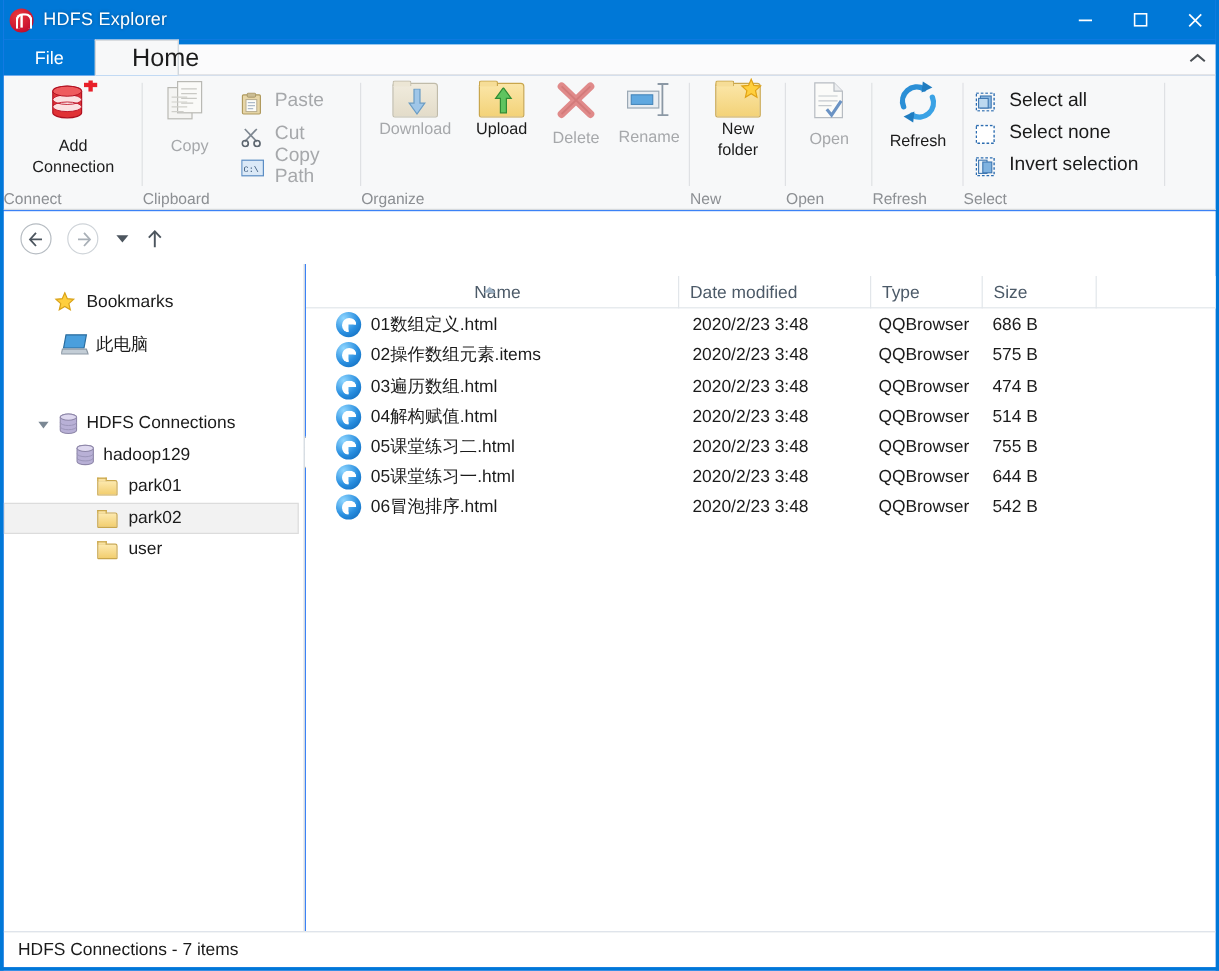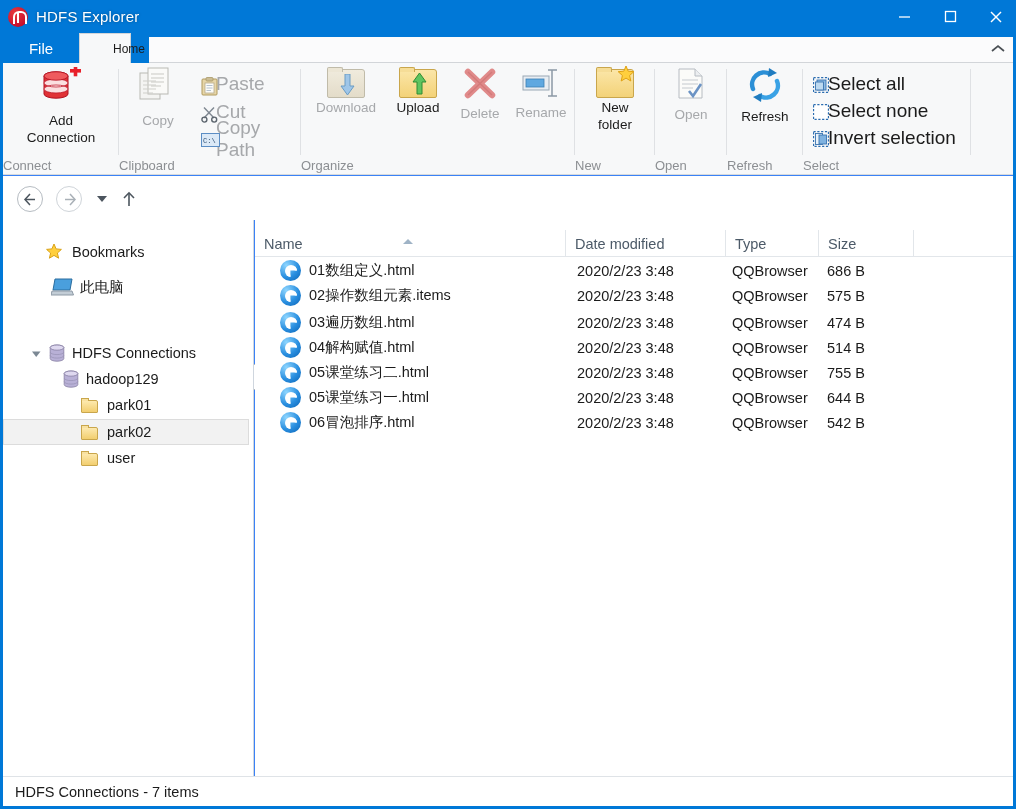"Home" #tab-home { font-size: 12px -> 21px; width: 52px -> 70px }
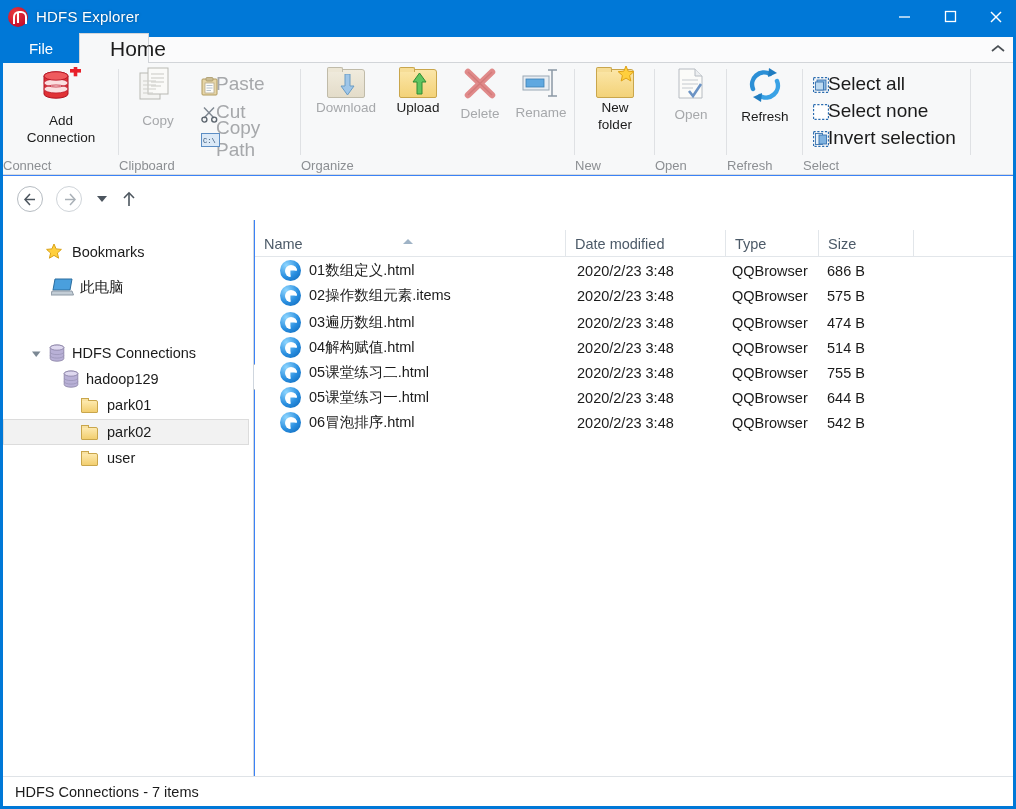"Paste" .selbtn .lbl { font-size: 19px -> 16px; margin-left: 0 -> 13px }
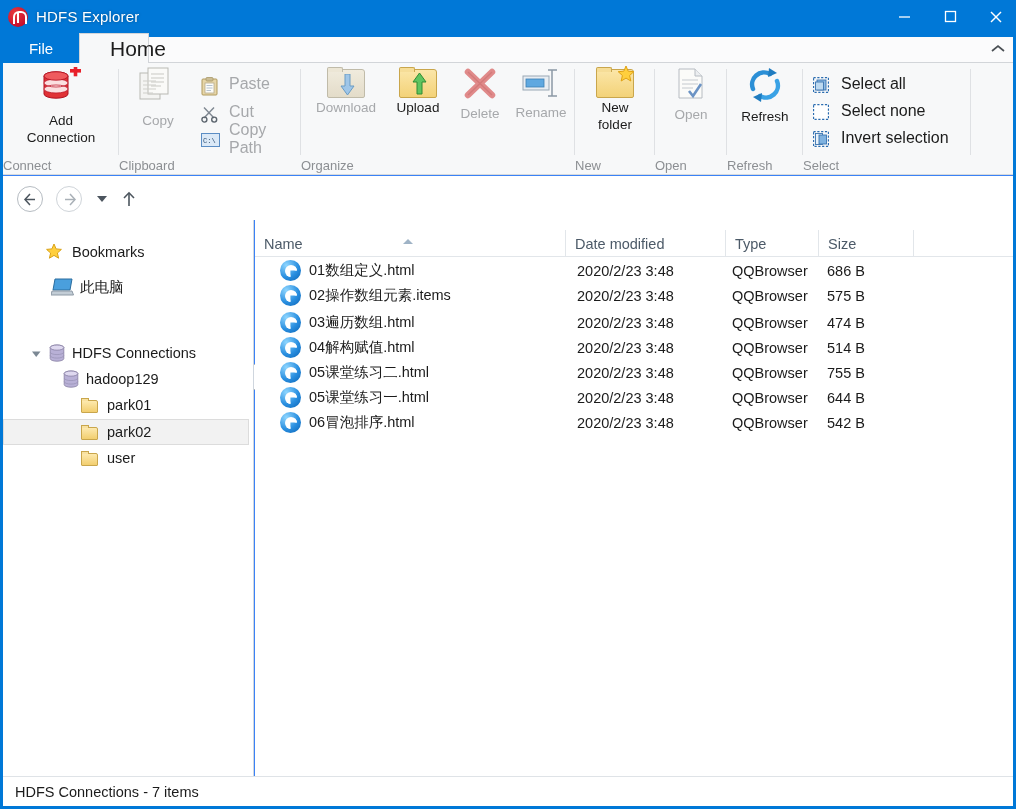"Name" .colcell:first-child { justify-content: none -> center }
